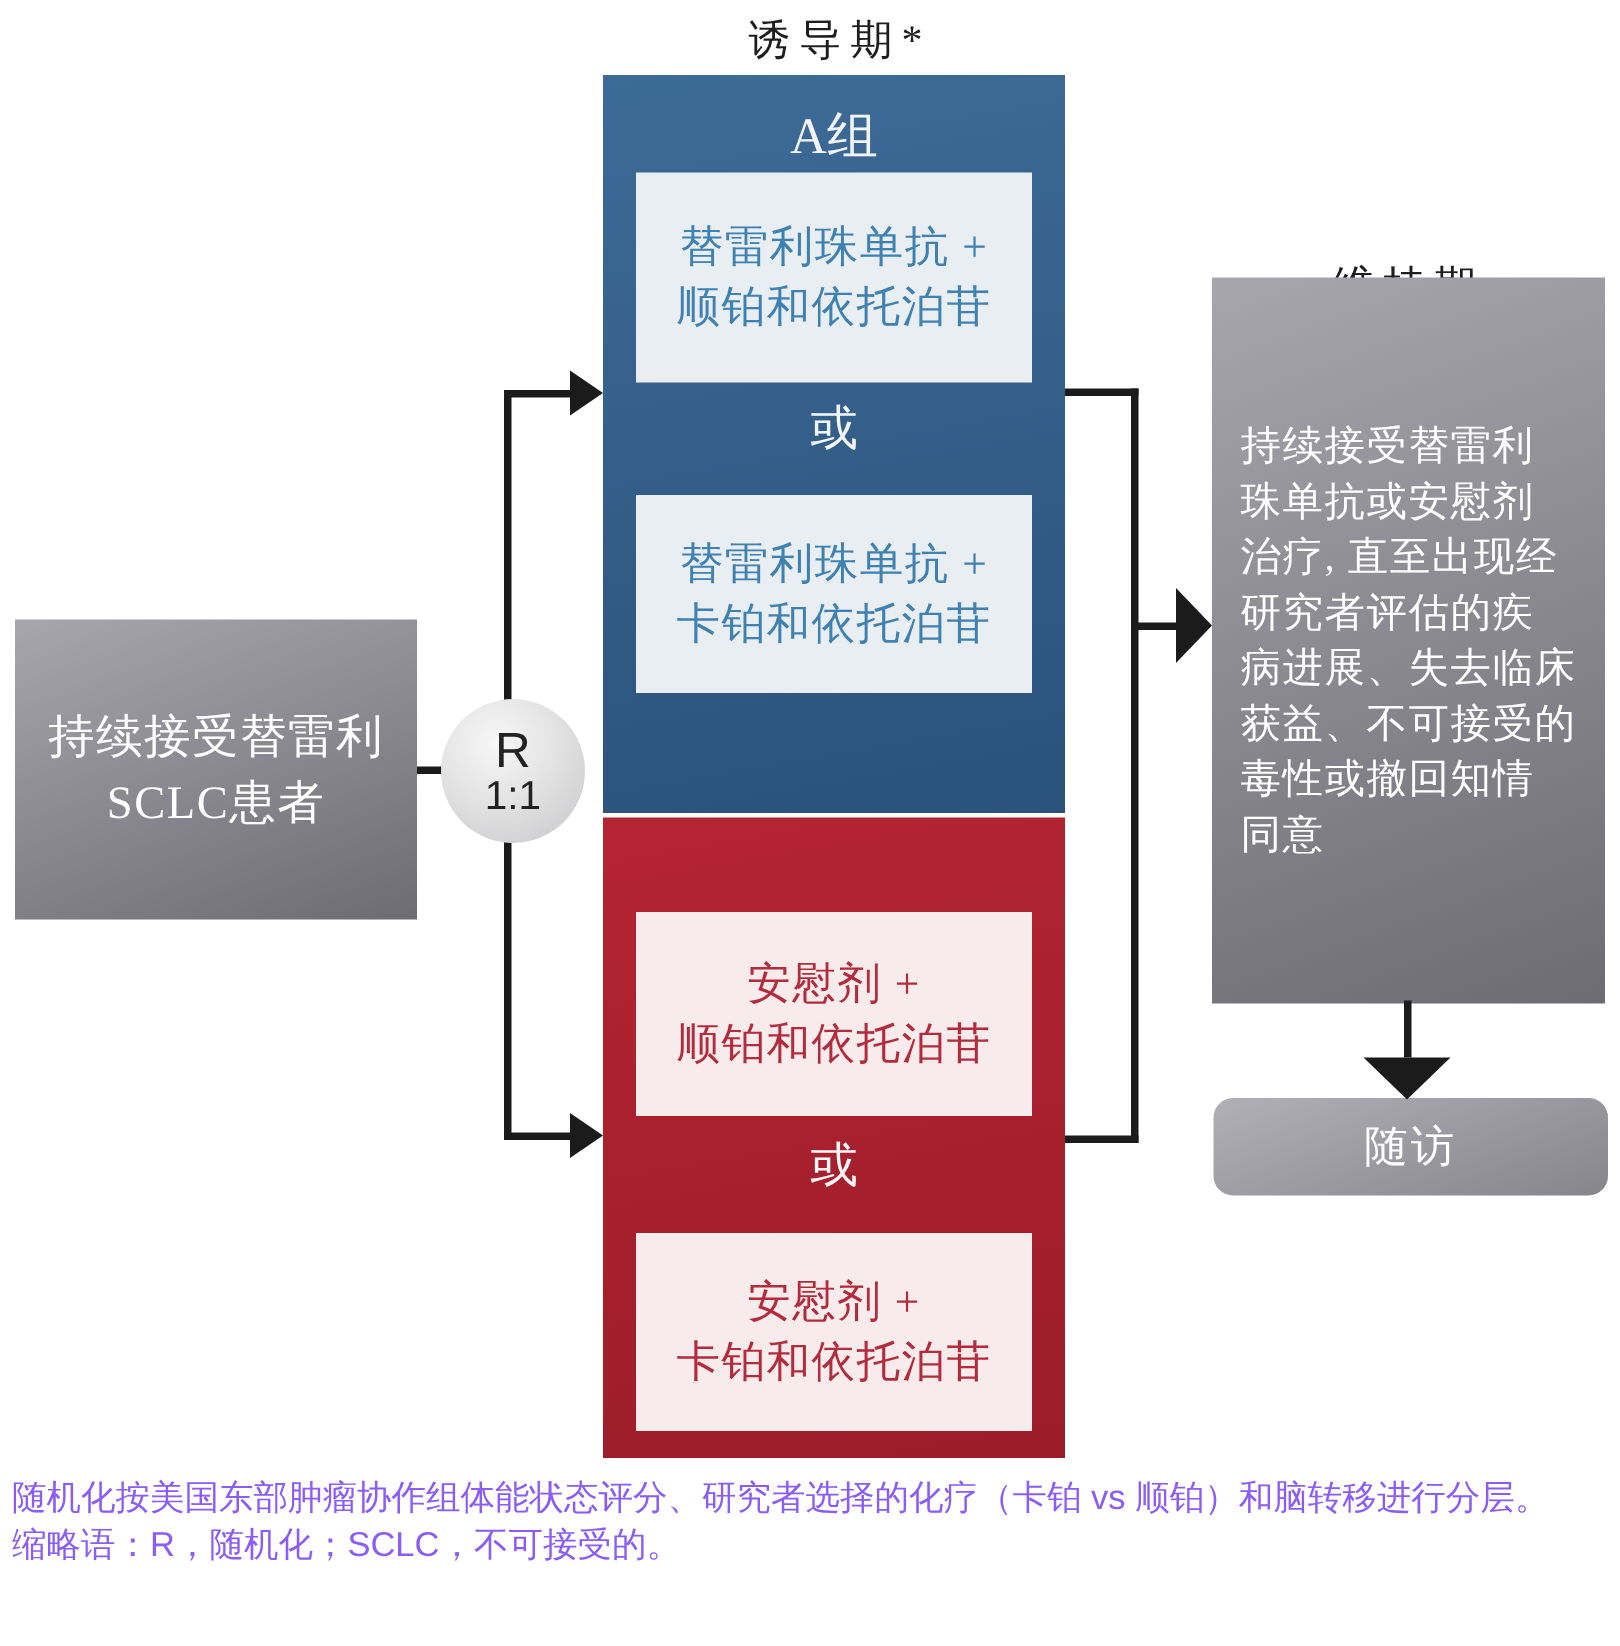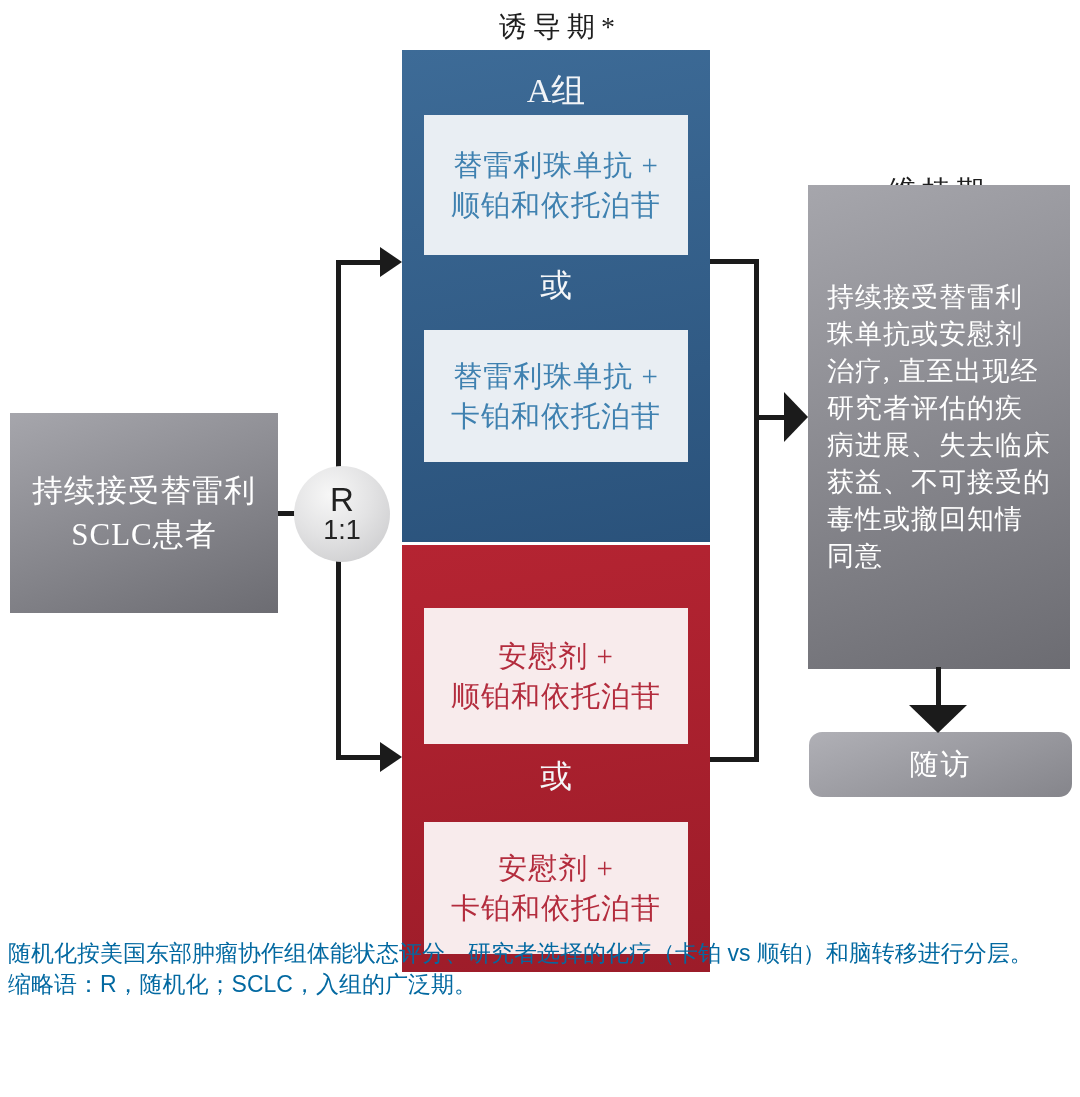"随机化按美国东部肿瘤协作组体能状态评分、研究者选择的化疗（卡铂 vs" .footnotes { color: #0369a1 -> #8b5cf6; top: 938px -> 983px }
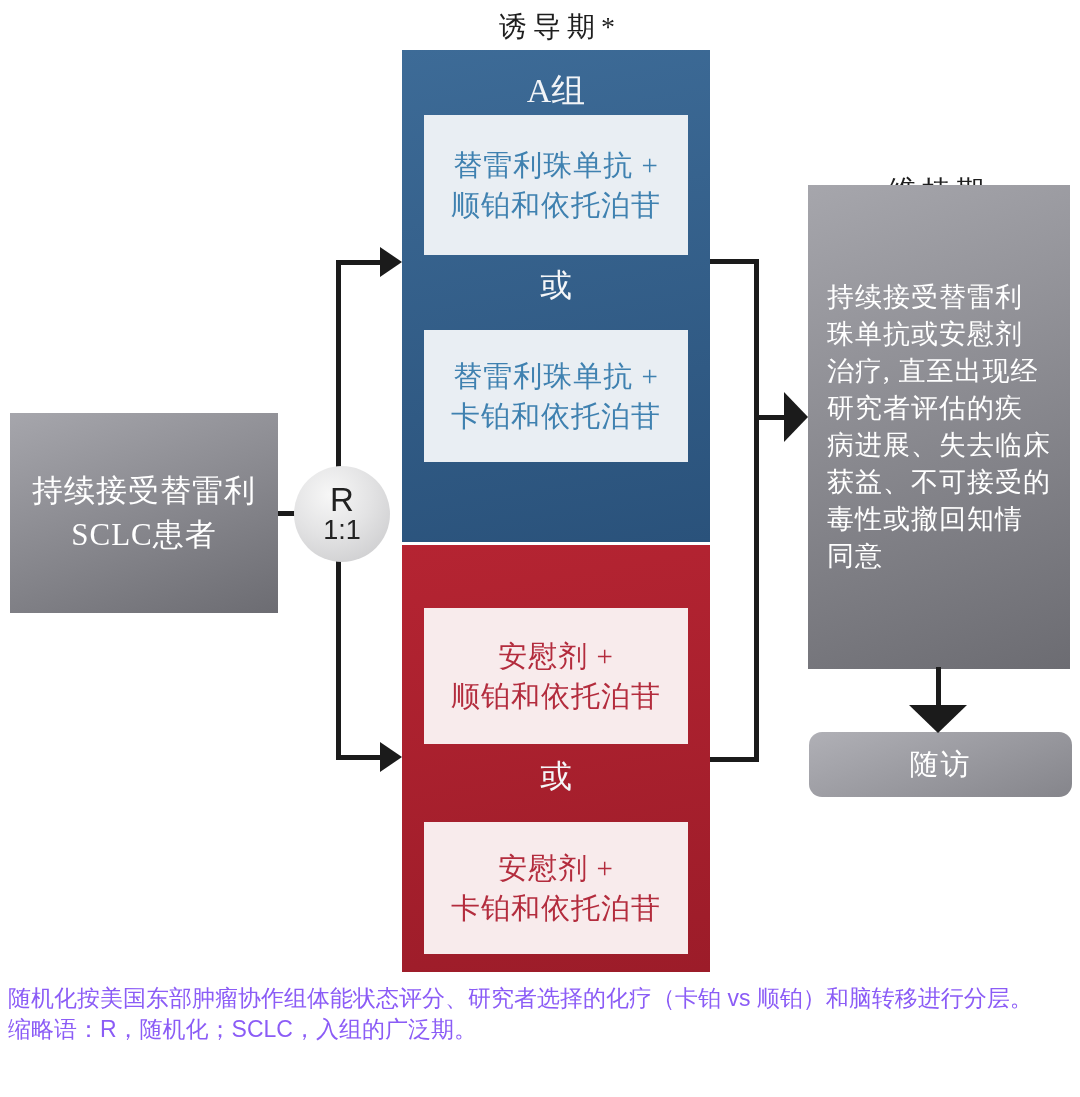"缩略语：R，随机化；SCLC，入组的广泛期。" div { text: 入组的广泛期 -> 不可接受的 }
